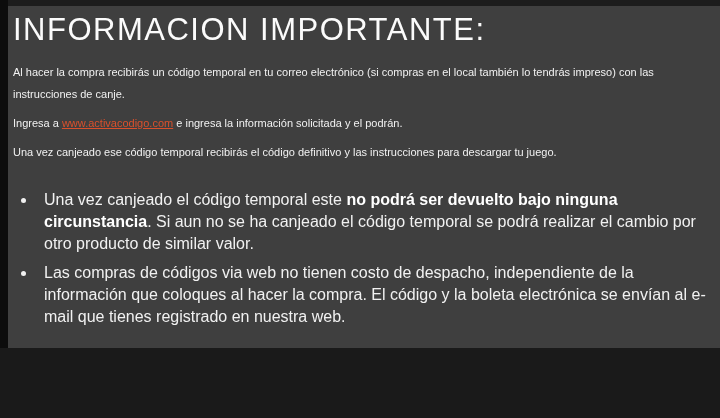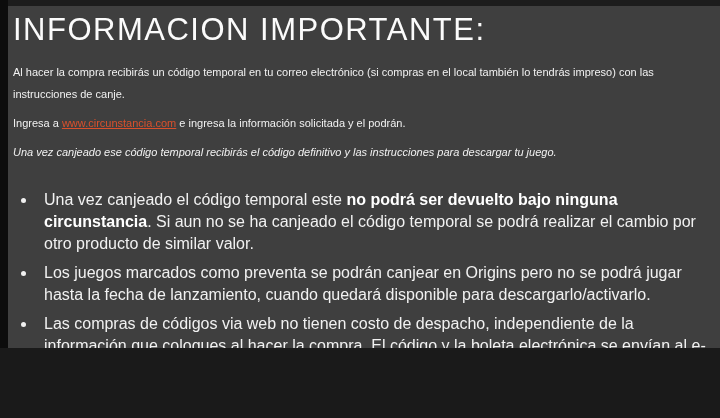"www.circunstancia.com" a.link { text: www.circunstancia.com -> www.activacodigo.com }
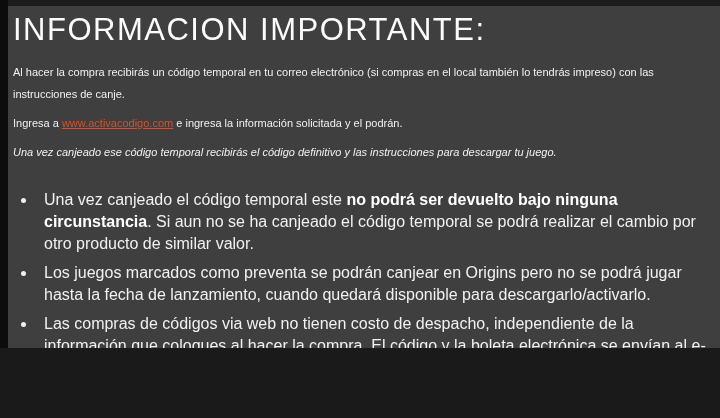"Una vez canjeado ese código" .para.last-para { font-style: italic -> none }
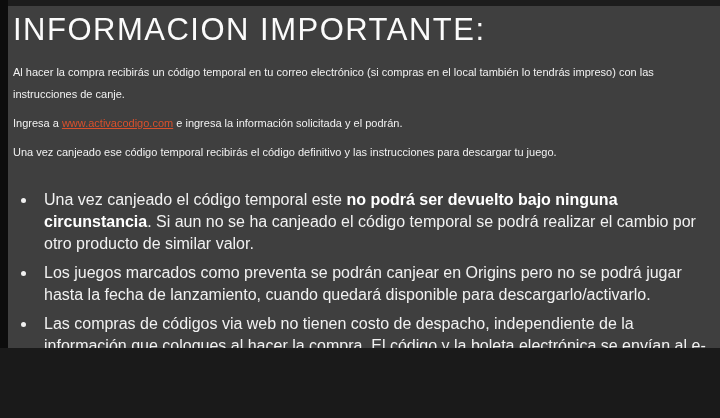"Los juegos marcados como preventa" li { html: <li> <span></span> <span>Los juegos marcados como preventa se podrán canjear en Origins pero no se podrá jugar hasta la fecha de lanzamiento, cuando quedará disponible para descargarlo/activarlo.</span> </li> -> none }
